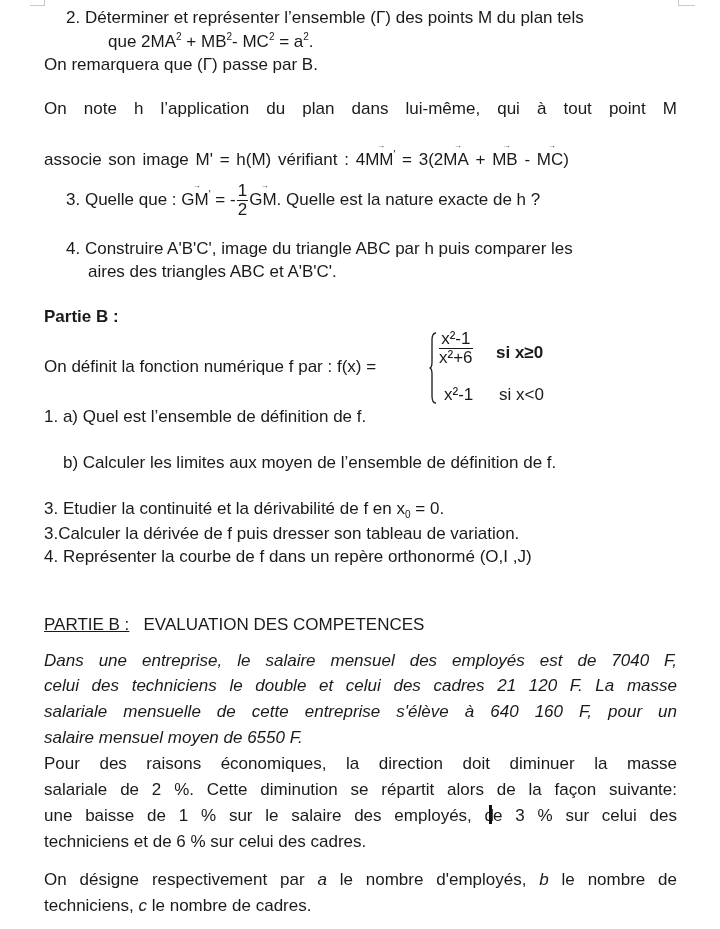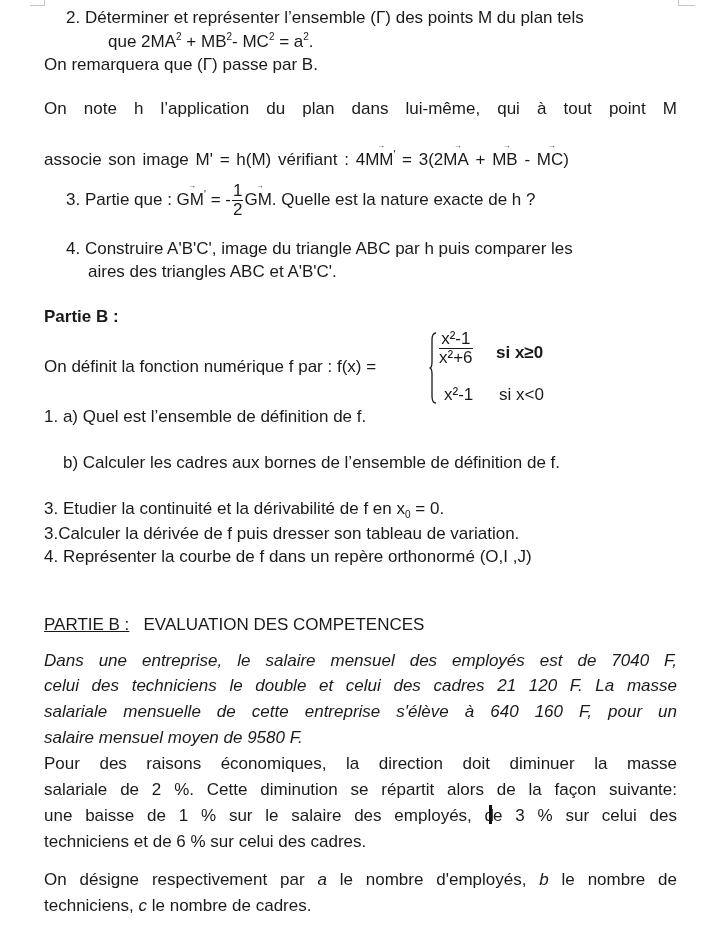"Partie que :" span { text: Partie -> Quelle }
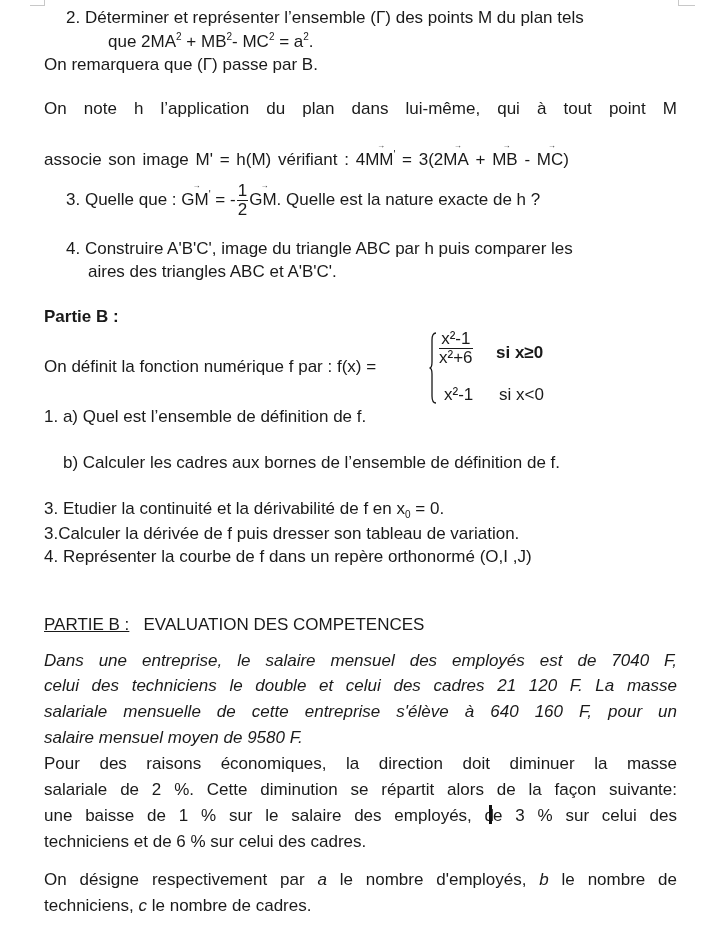"b) Calculer les cadres aux" div.line { text: cadres aux bornes -> limites aux moyen }
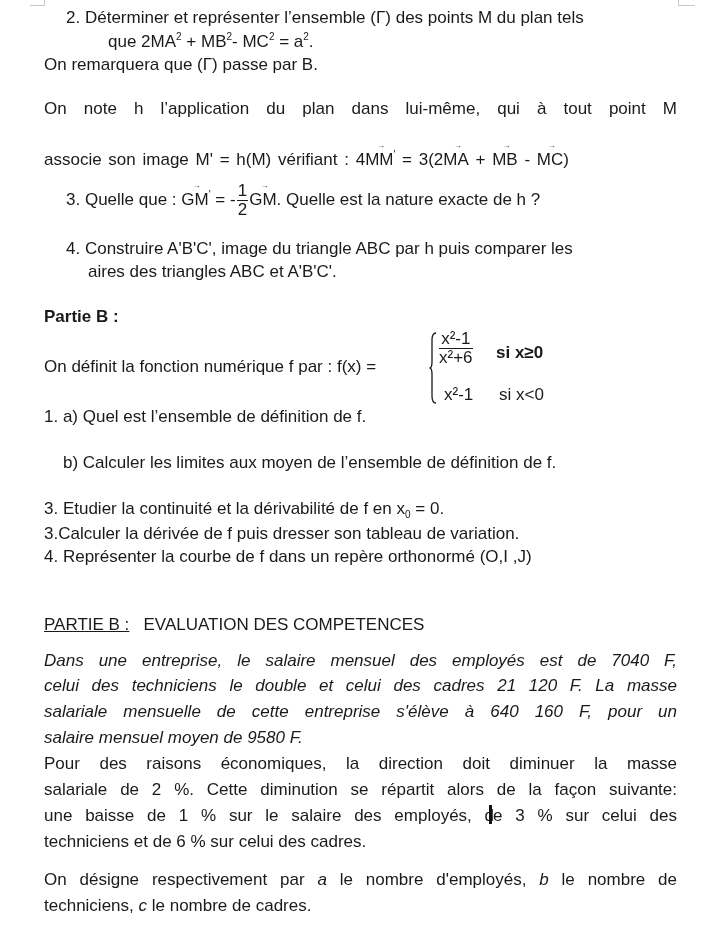"salaire mensuel moyen de 9580" div.line { text: 9580 -> 6550 }
